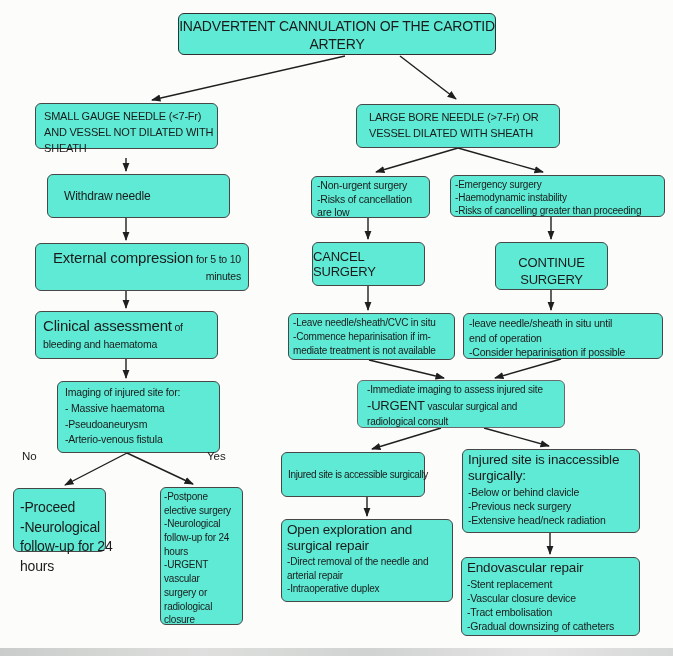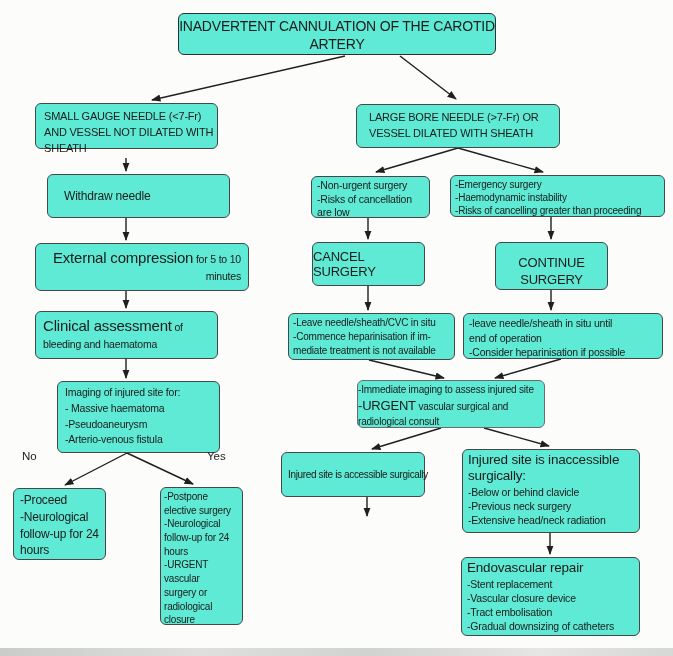"-Immediate imaging to assess injured" .b-merged { padding: 2px 0 -> 2px 9px; width: 188px -> 208px }
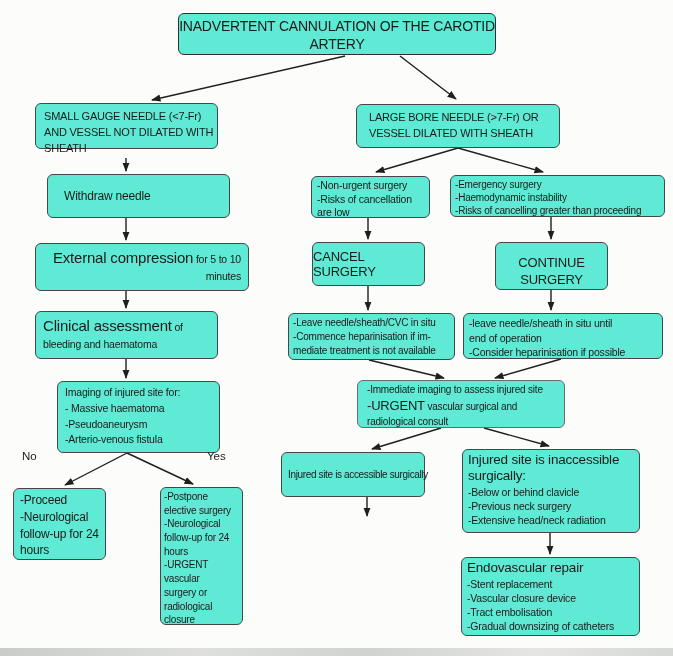"-Proceed" .b-nooutcome { font-size: 12px -> 14px; height: 72px -> 64px; padding: 3px 6px -> 9px 6px }
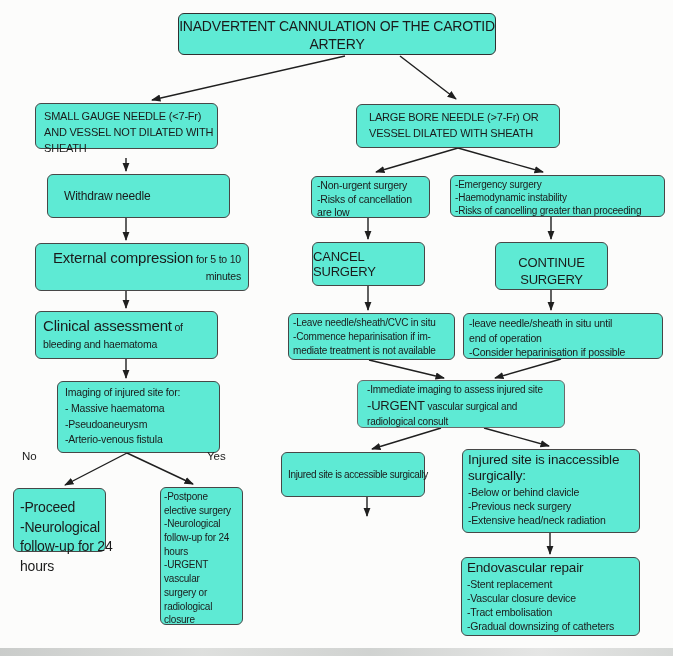"Open exploration and surgical repair" div.box { html: none -> <div> <div>Open exploration and surgical repair</div> <div>-Direct removal of the needle and</div> <div>arterial repair</div> <div>-Intraoperative duplex</div> </div> }
